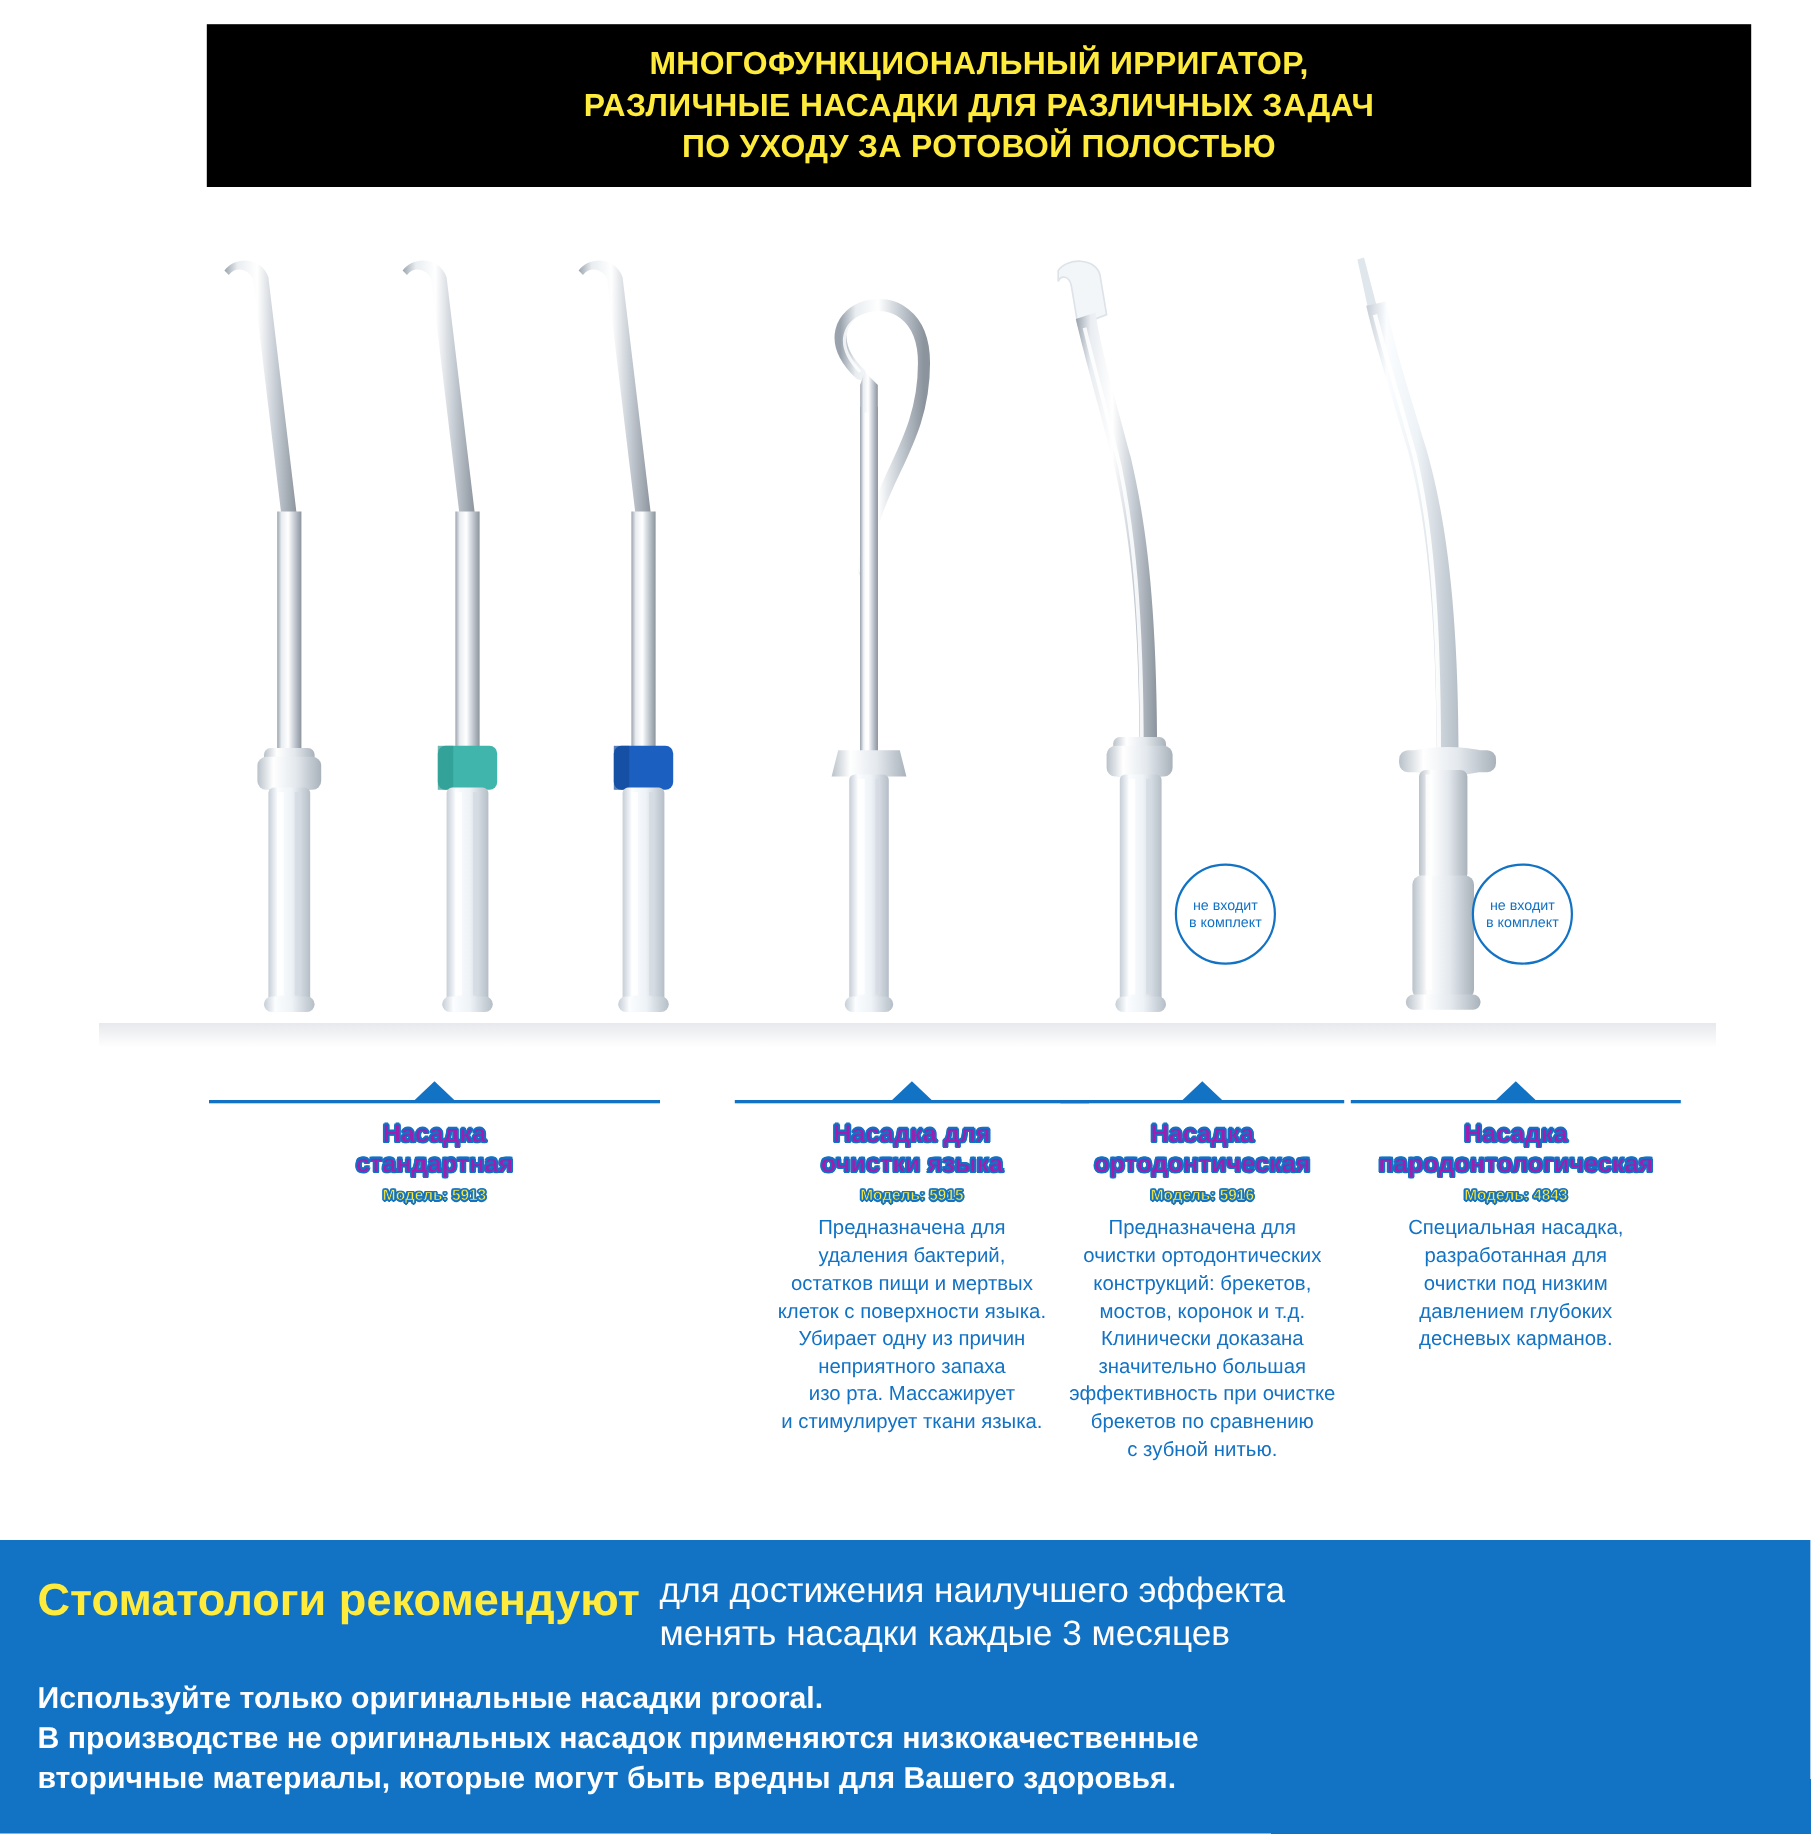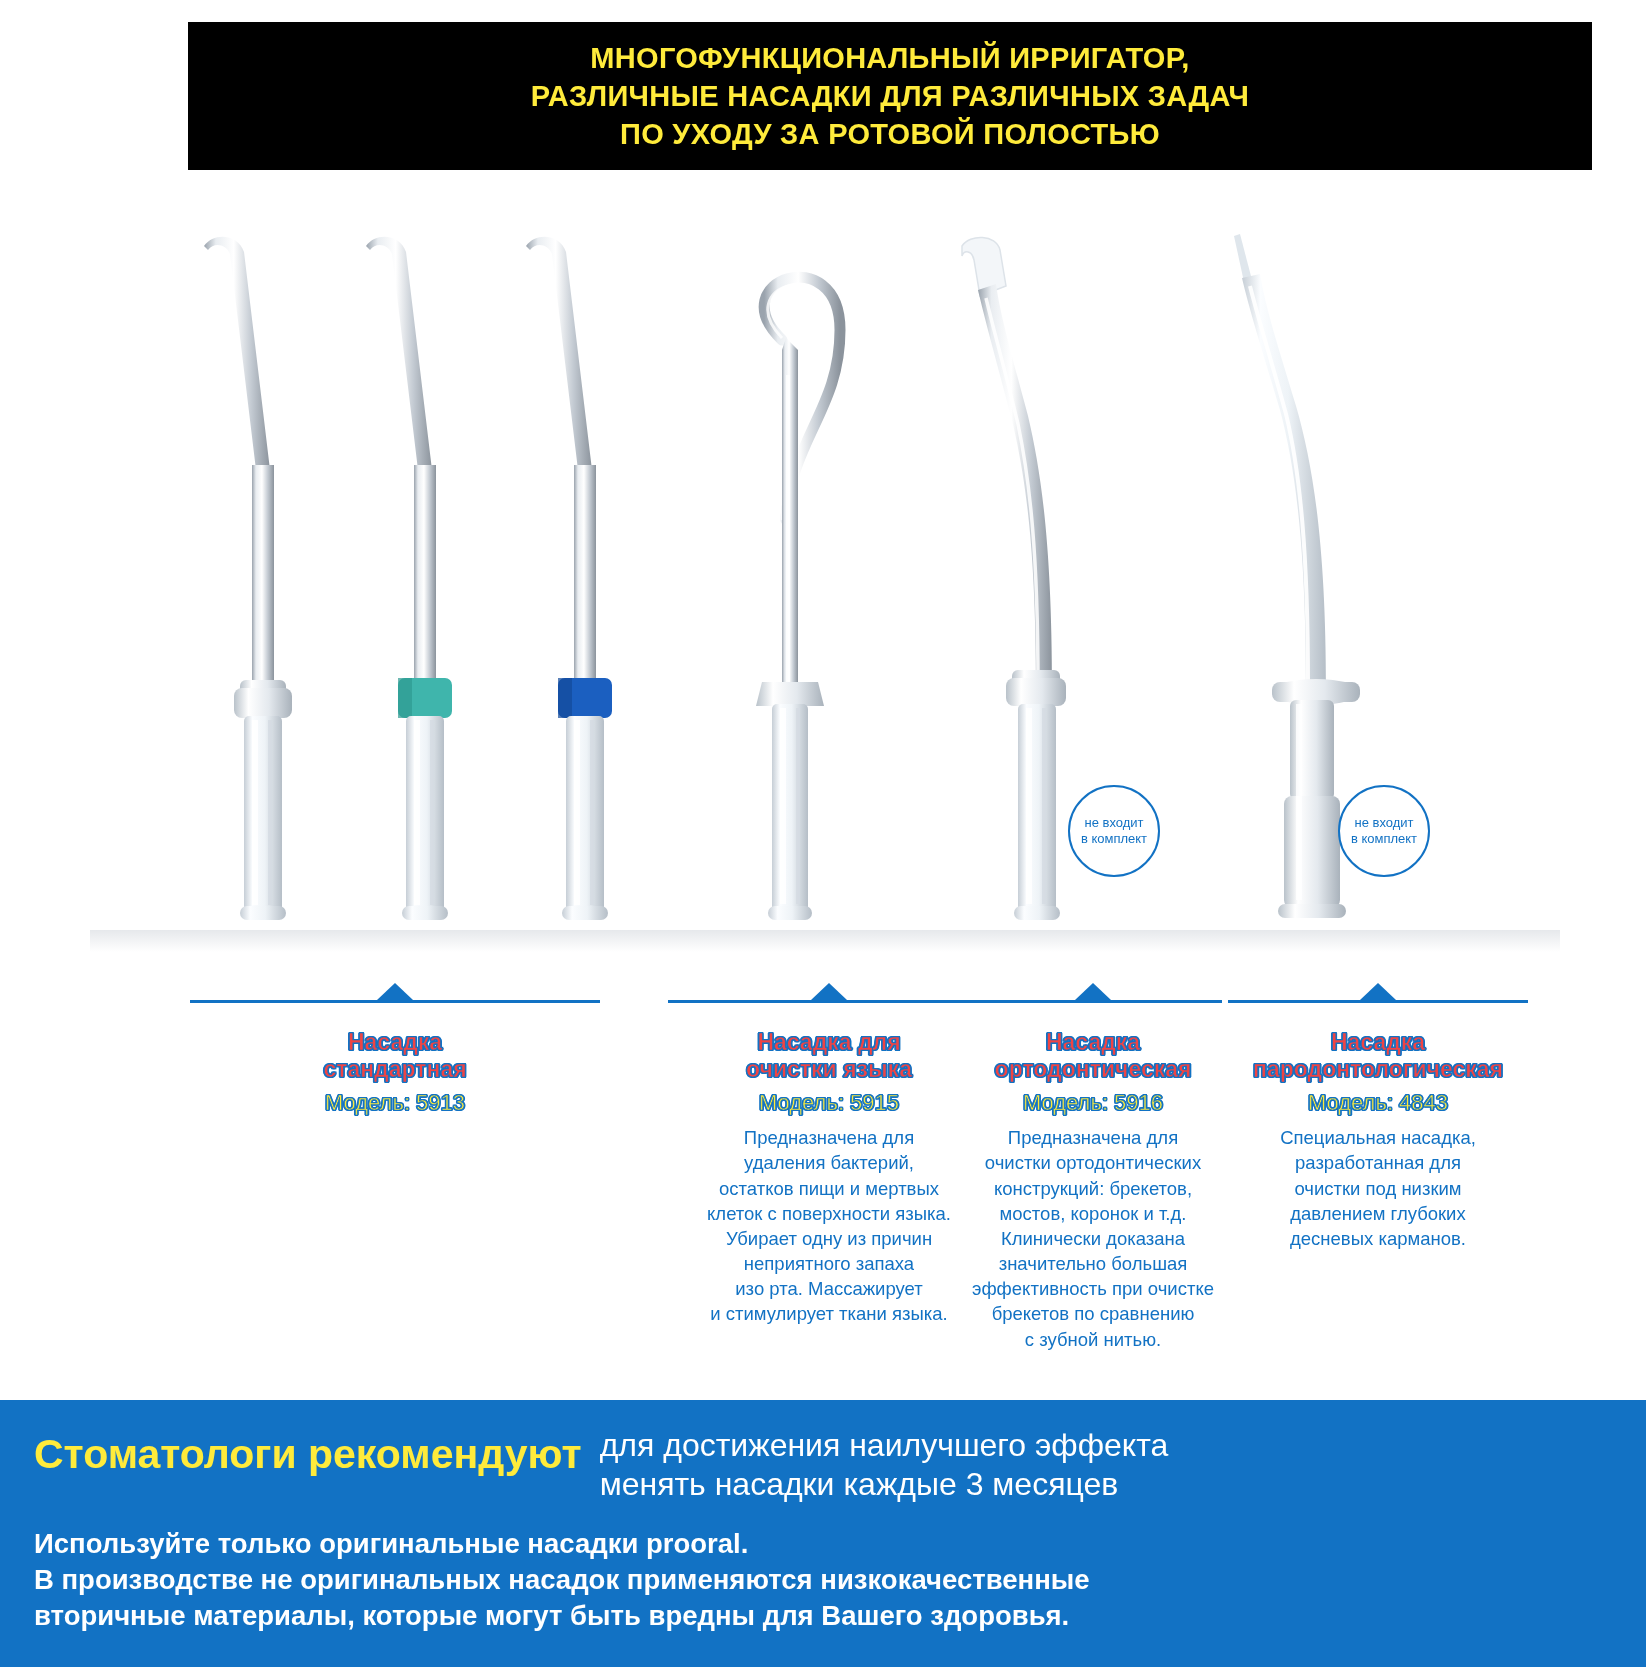"Насадка" .callout-title { color: #ef4444 -> #a21caf; margin-top: 26px -> 14px }
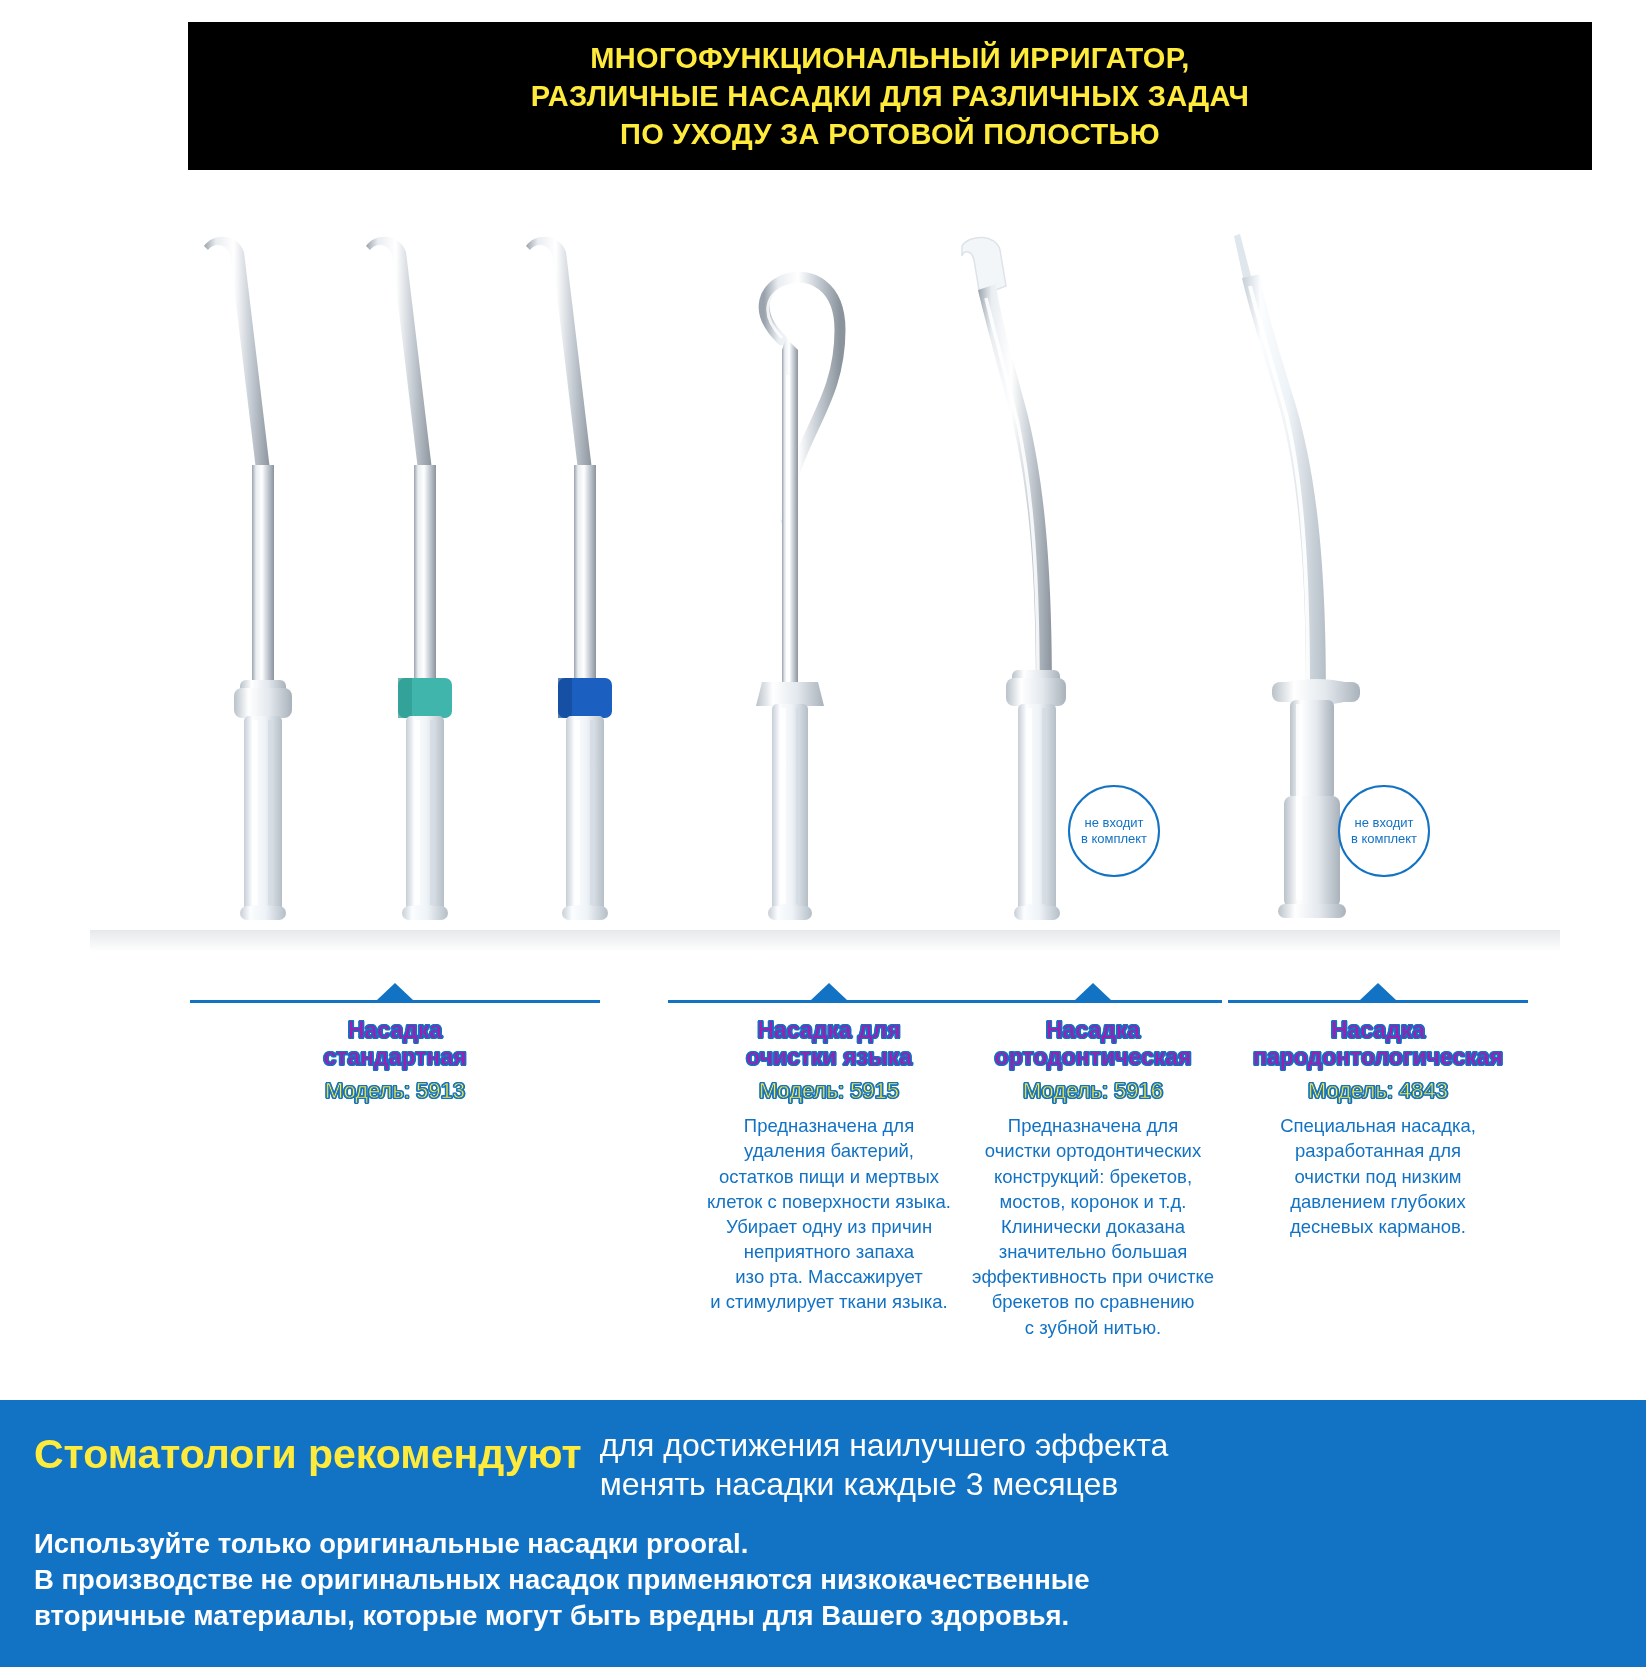"Модель: 5913" .callout-model { font-size: 22px -> 14px; font-weight: normal -> bold }
